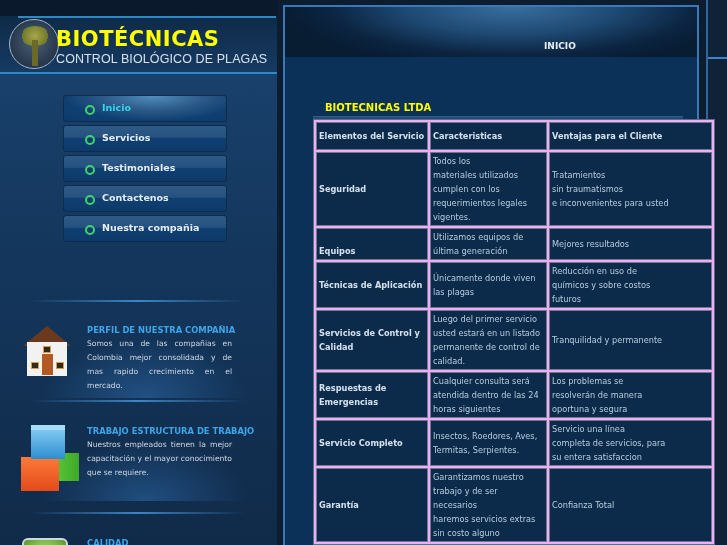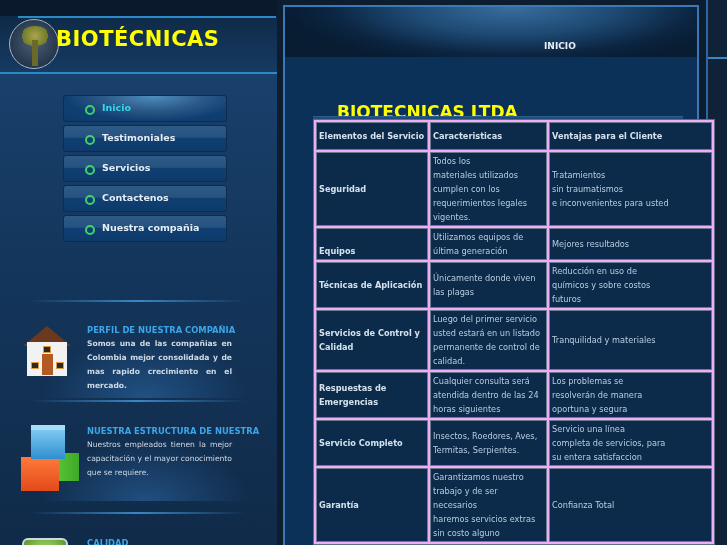"CONTROL BIOLÓGICO DE PLAGAS" div.tagline { html: none -> <div>CONTROL BIOLÓGICO DE PLAGAS</div> }
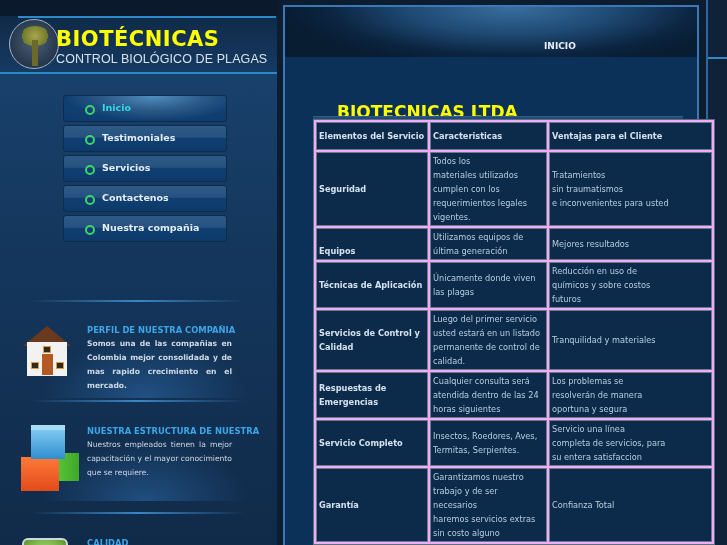"BIOTECNICAS LTDA" .company { font-size: 17px -> 10px; left: 337px -> 325px }
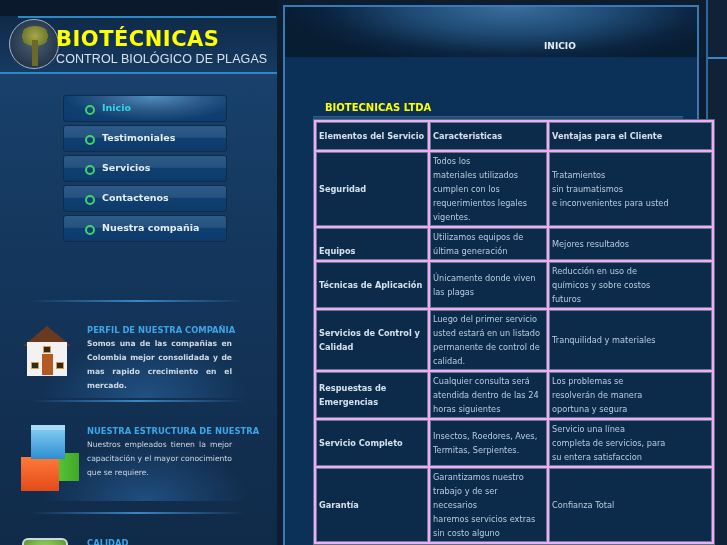"Testimoniales" div.nav-item { order: before "Servicios" -> after "Servicios" }
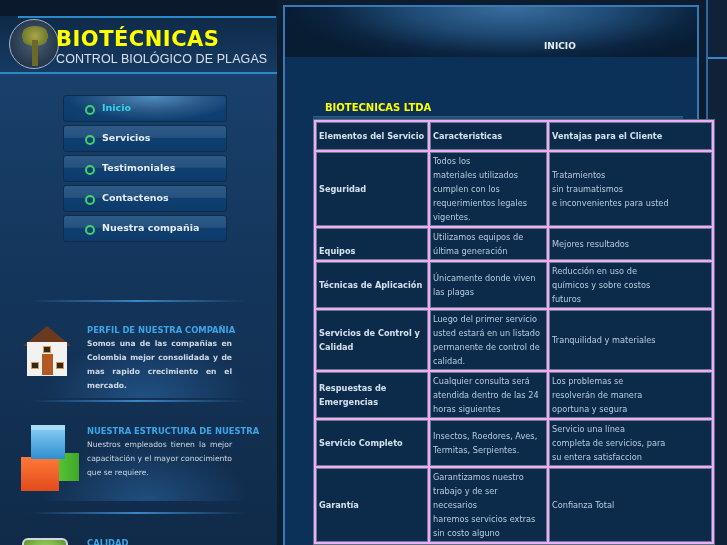"Somos una de las compañias" div.text { font-weight: bold -> none }
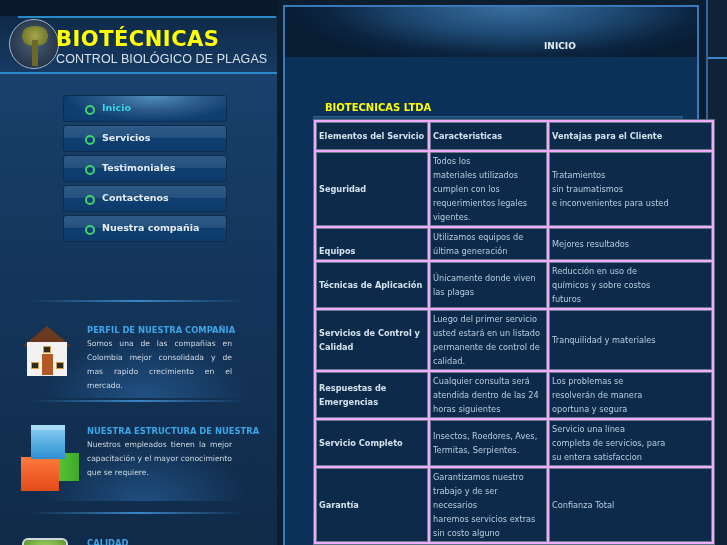"Tranquilidad y materiales" td.col3 { text: materiales -> permanente }
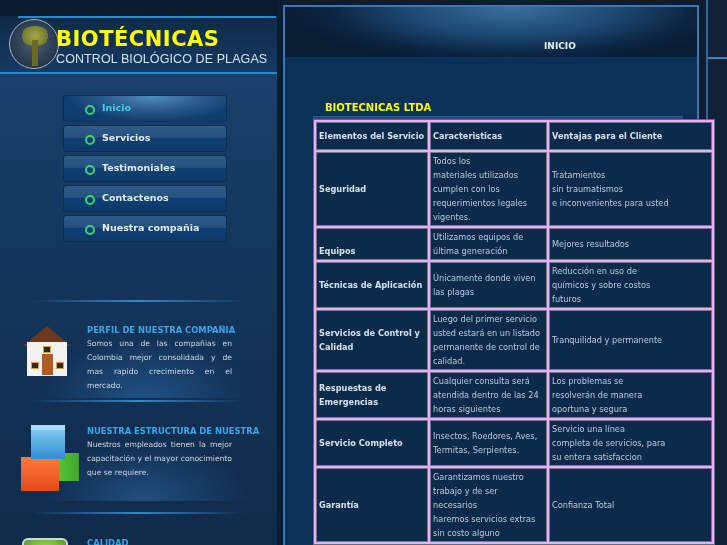"NUESTRA ESTRUCTURA DE NUESTRA" div.title { text: NUESTRA ESTRUCTURA DE NUESTRA -> TRABAJO ESTRUCTURA DE TRABAJO }
